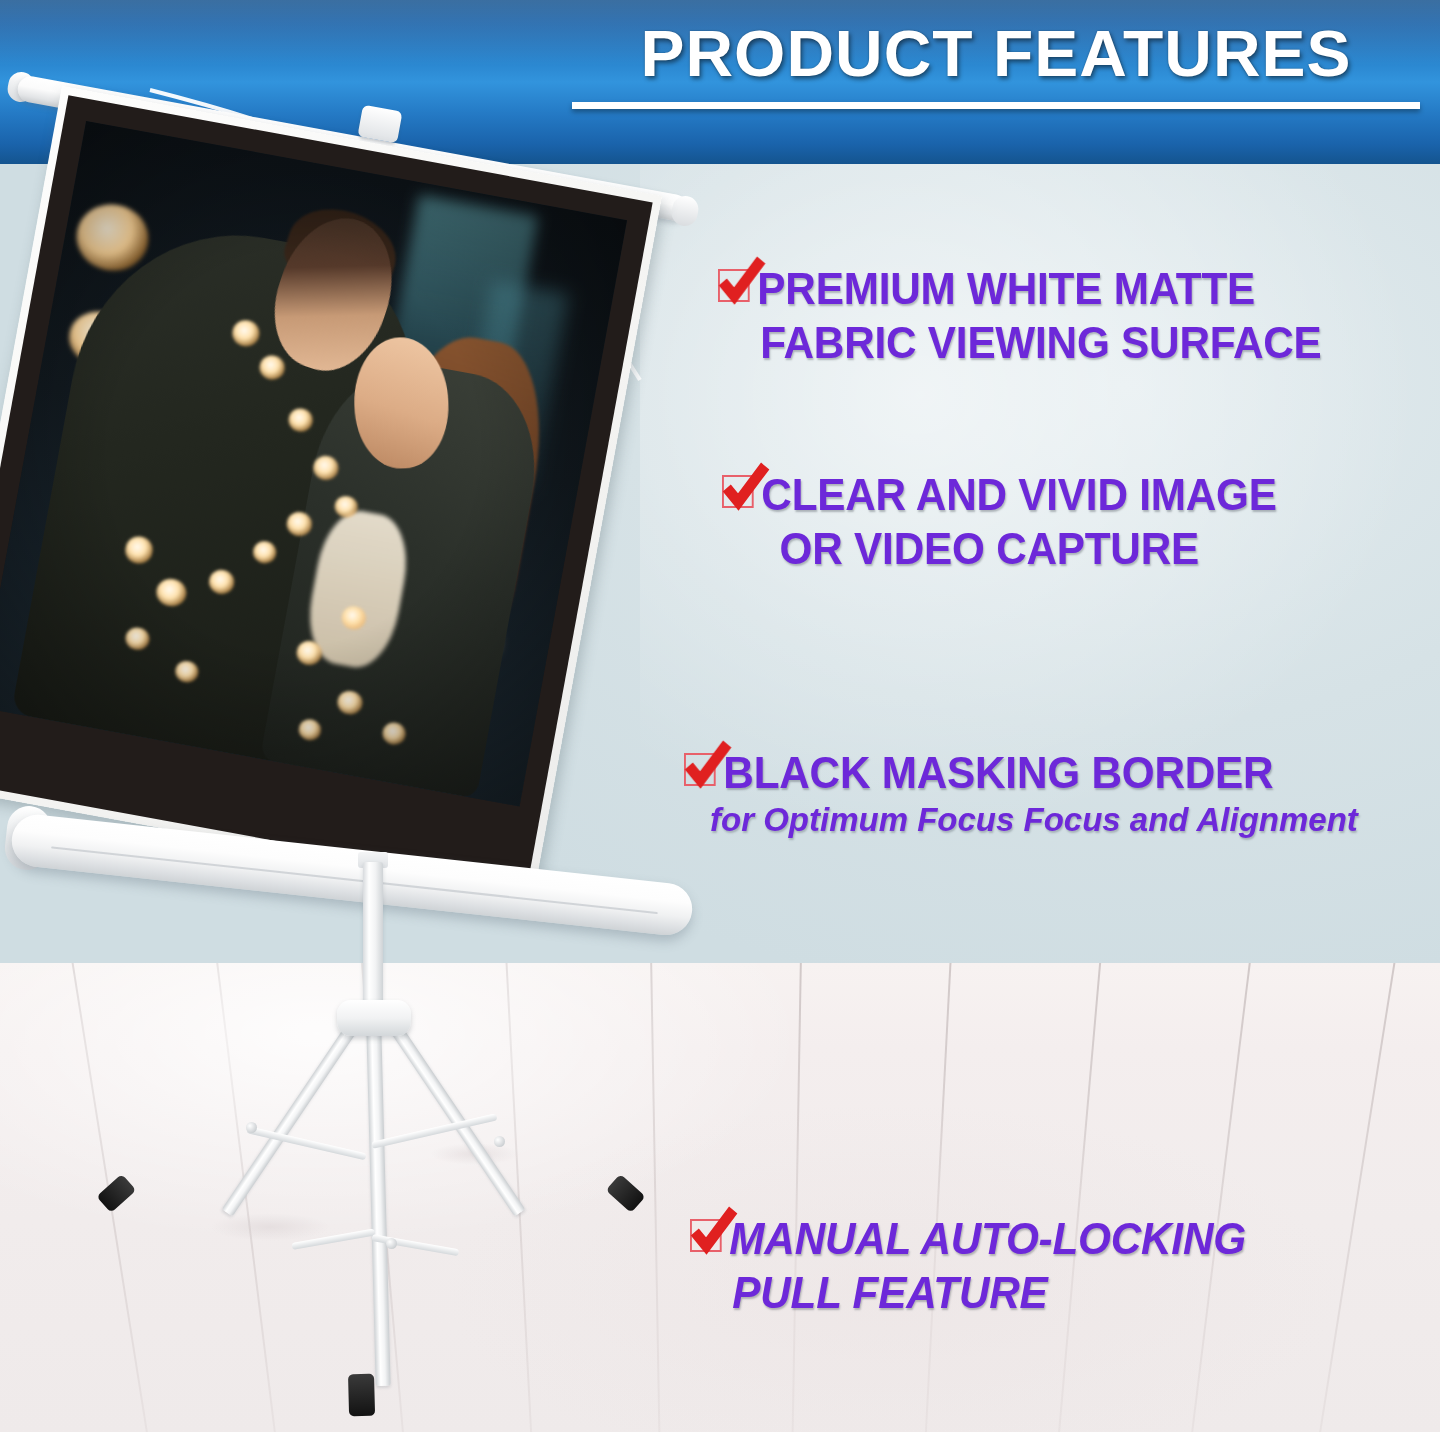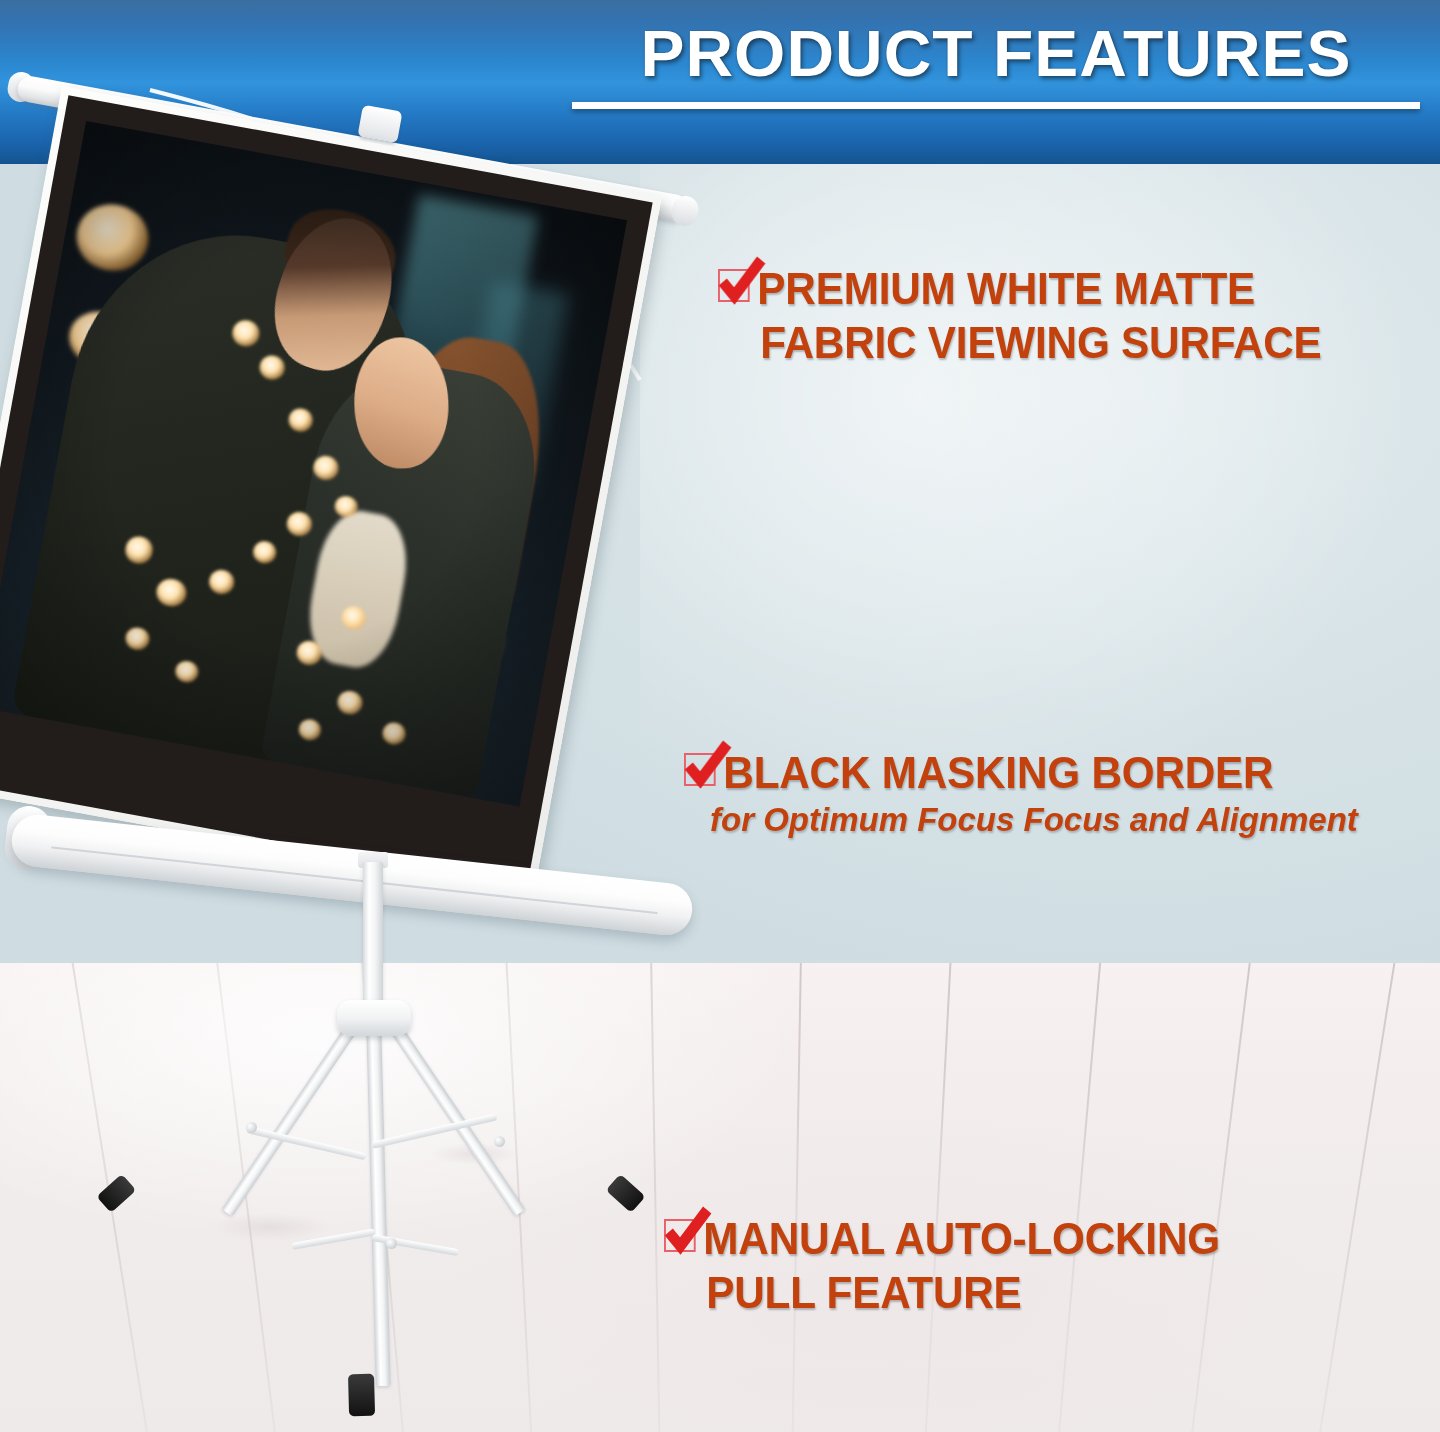"PREMIUM WHITE MATTE" .feature { color: #c2410c -> #6d28d9 }
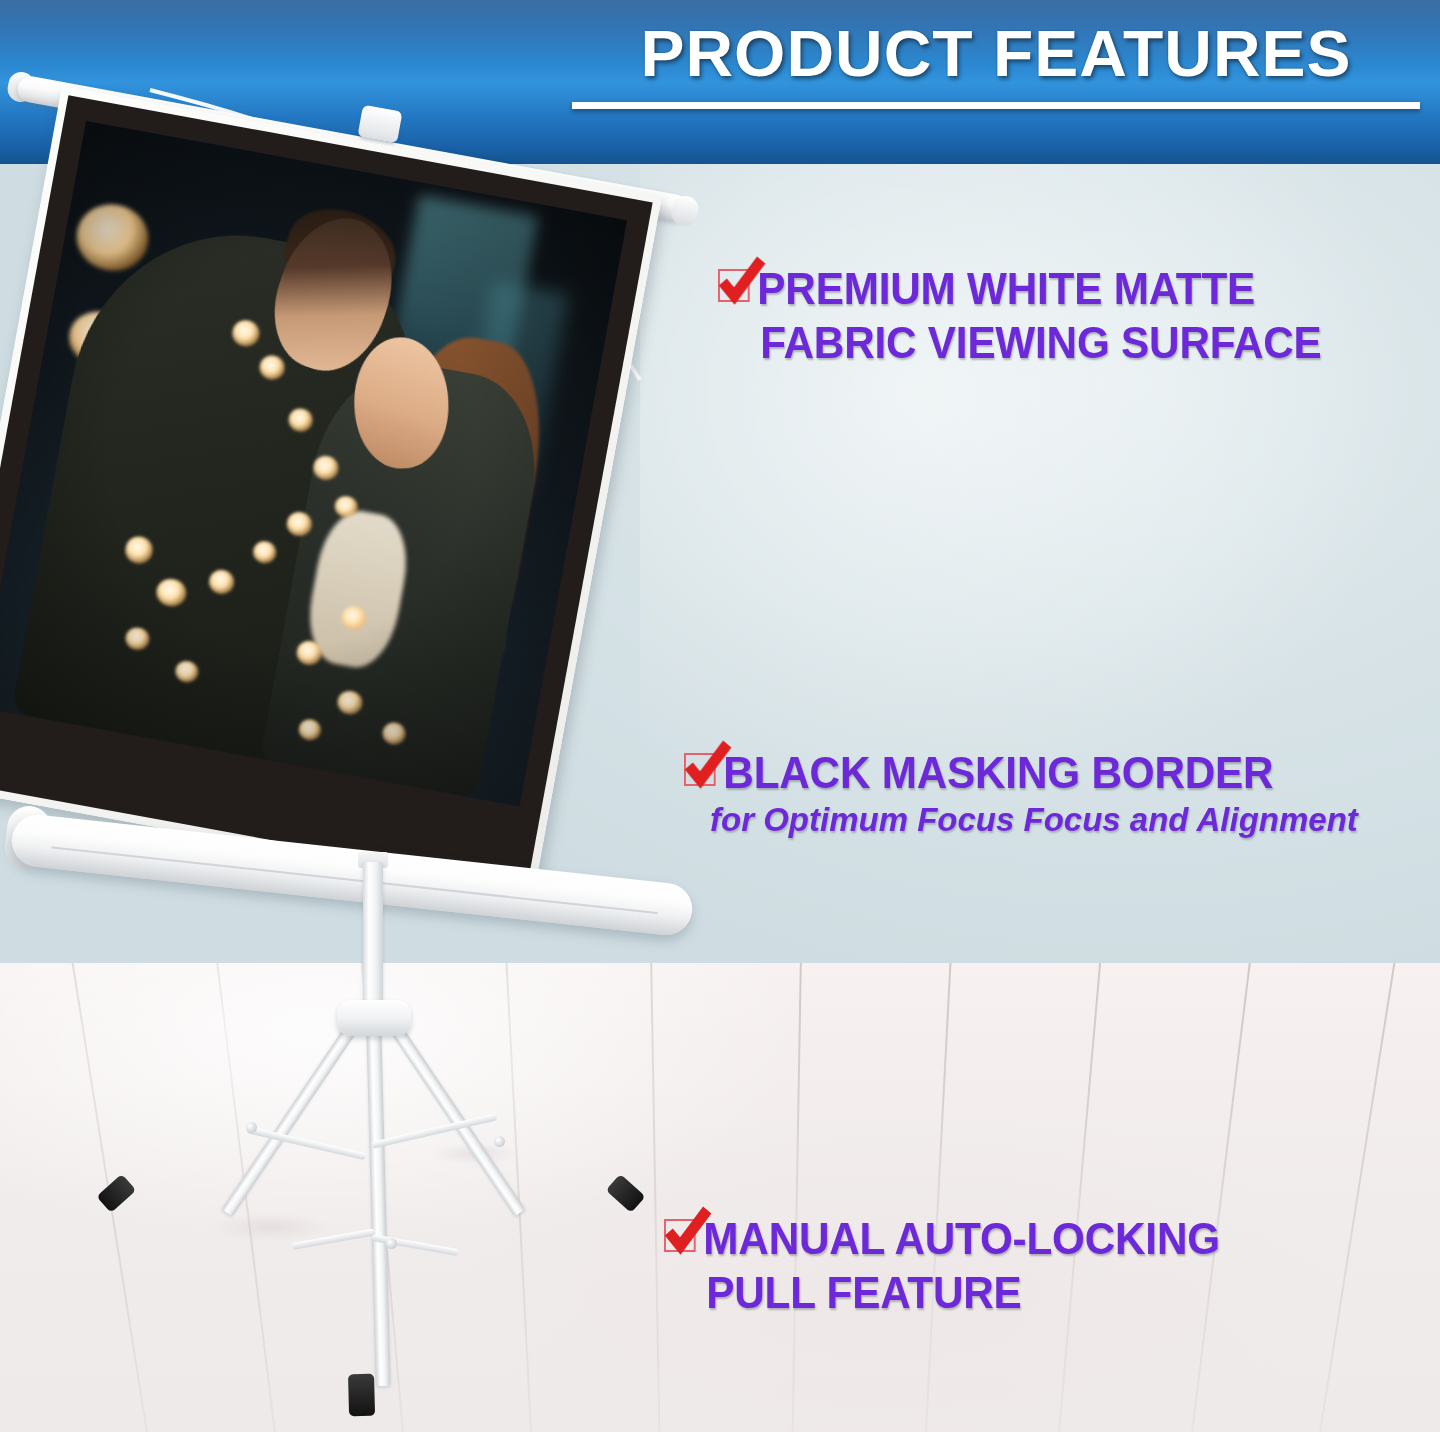"CLEAR AND VIVID IMAGE" div.feature { html: none -> <div> <div> <span> <span></span> <svg> <path></path> </svg> </span> <span>CLEAR AND VIVID IMAGE</span> </div> <div>OR VIDEO CAPTURE</div> </div> }
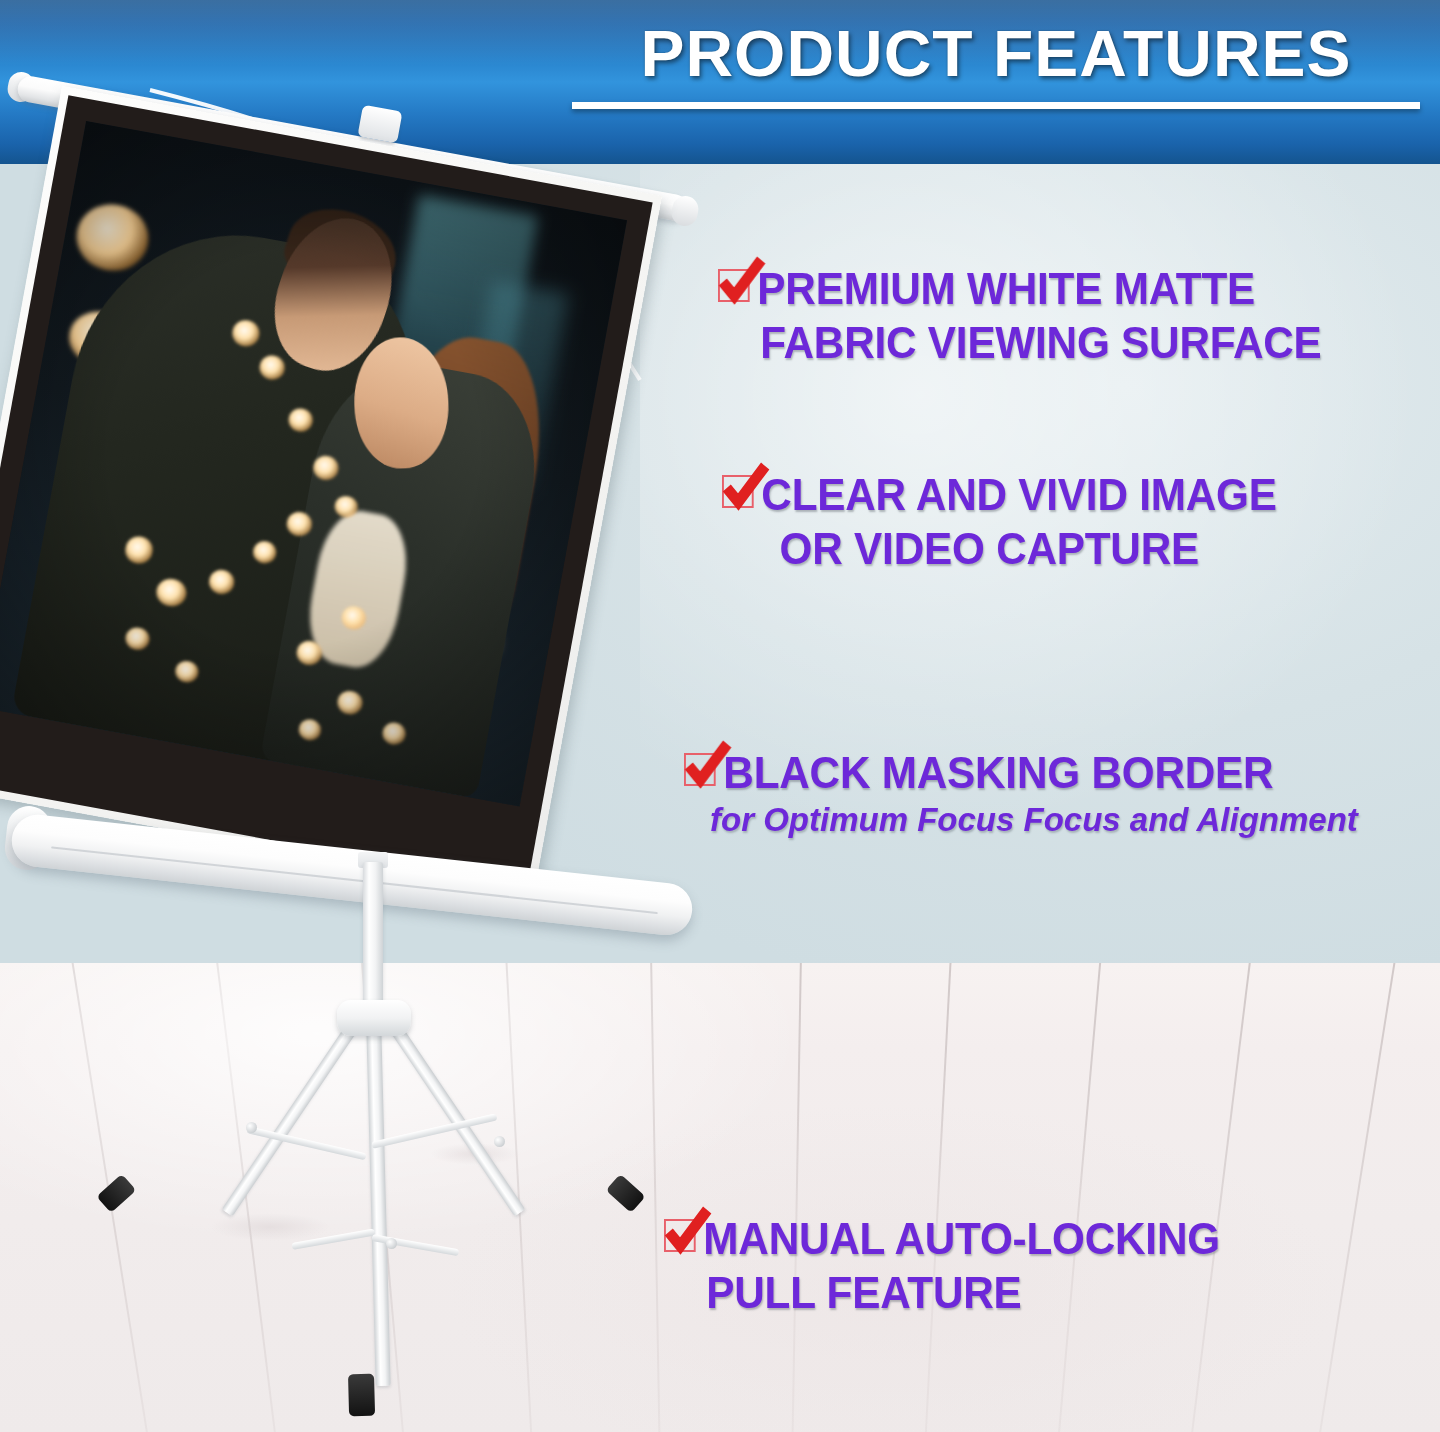"MANUAL AUTO-LOCKING" div.feature { font-style: none -> italic; left: 664px -> 690px }
